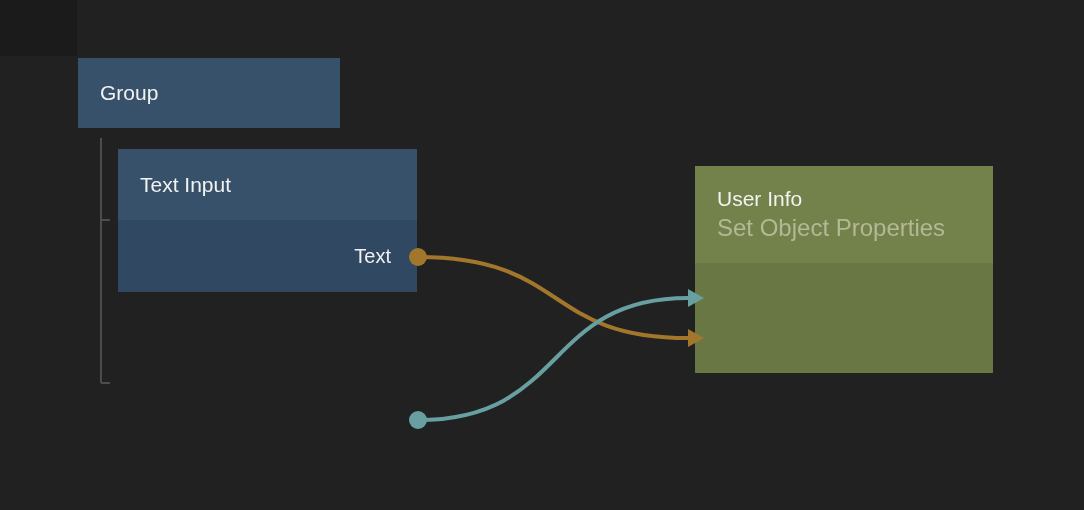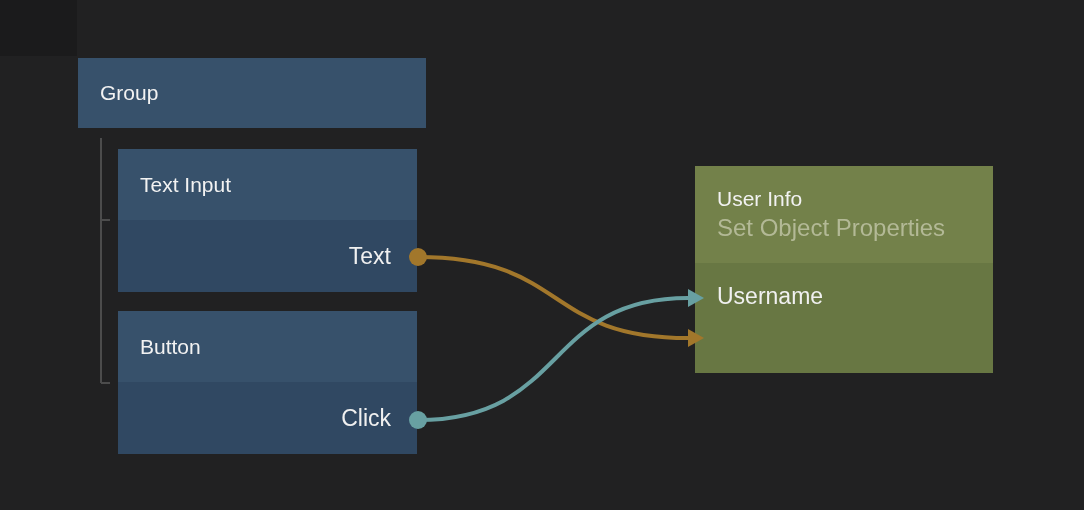"Group" #node-group { width: 348px -> 262px }
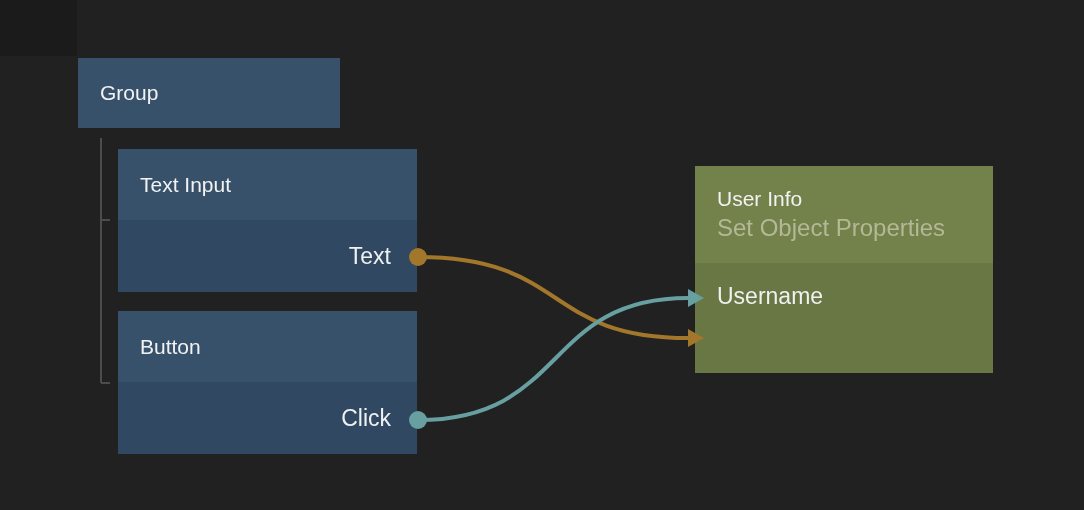"Text" .port-label { font-size: 23px -> 20px }
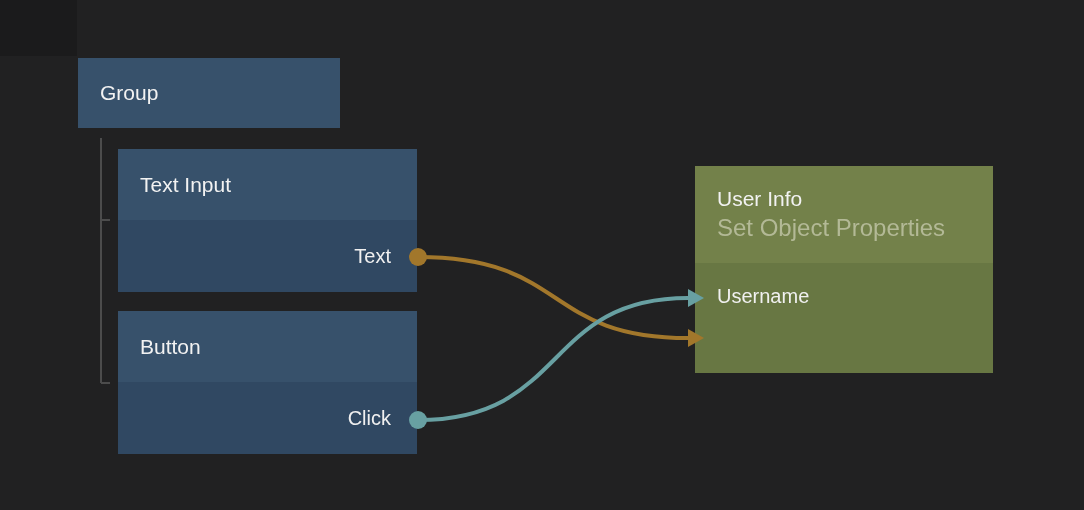"Username" div.port-row { html: <div> <span>Username</span> </div> -> none }
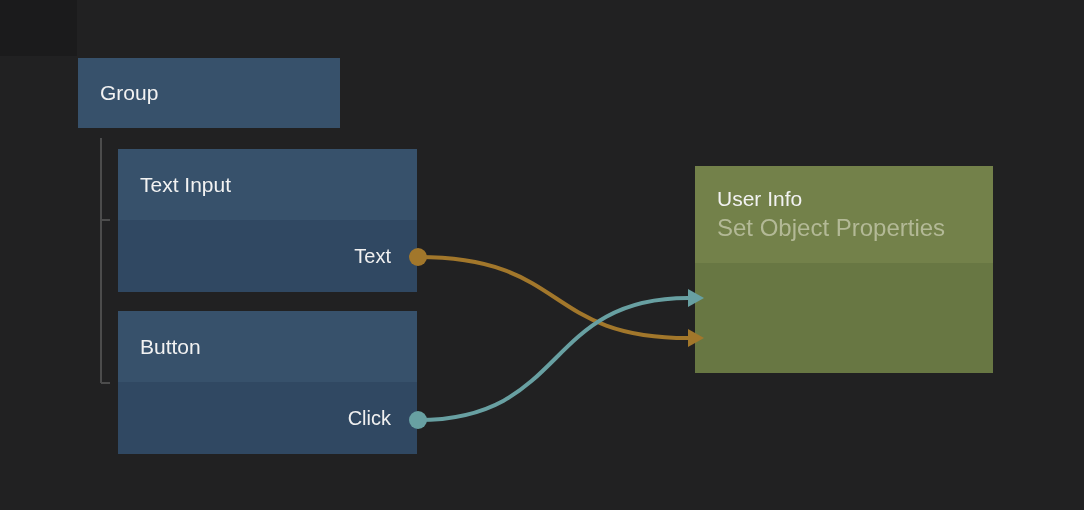"Button" div.node { html: <div> <div> <span>Button</span> </div> <div> <span>Click</span> </div> </div> -> none }
